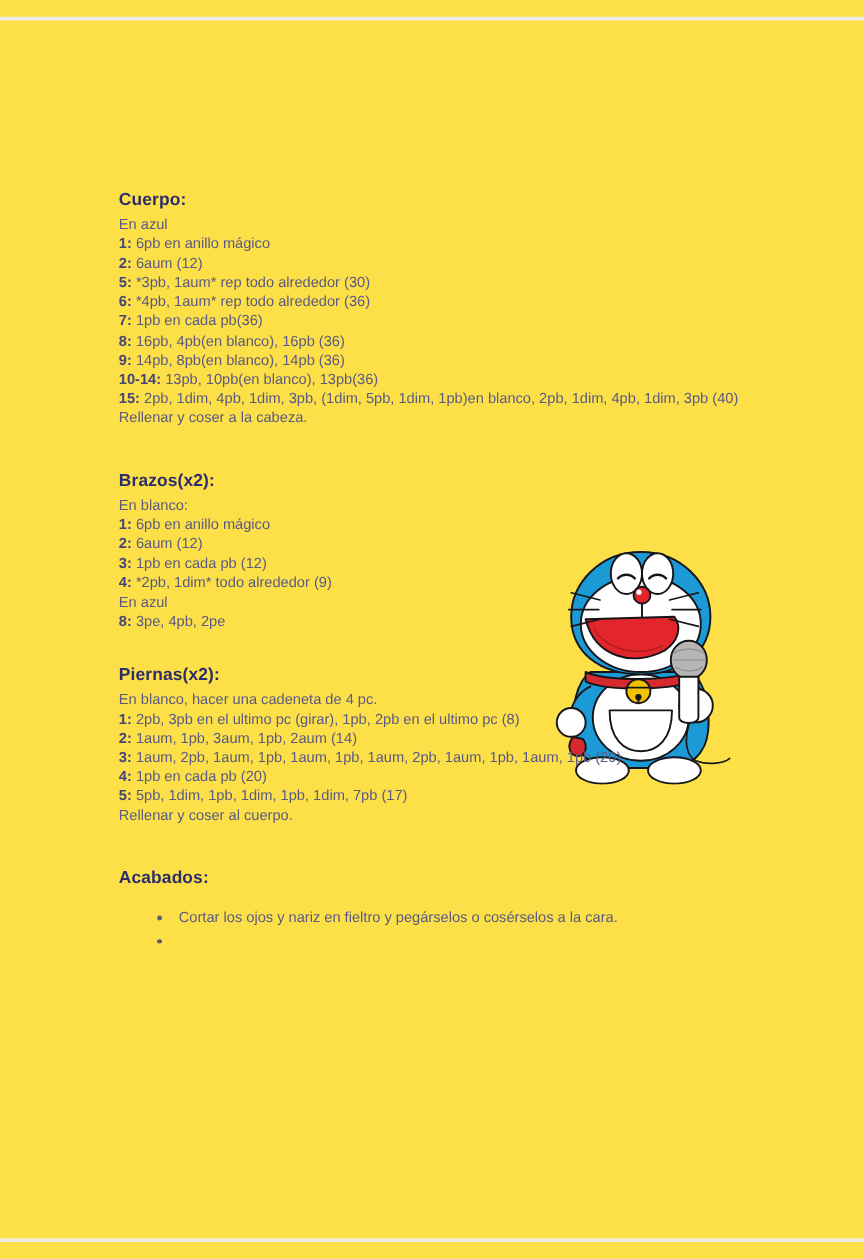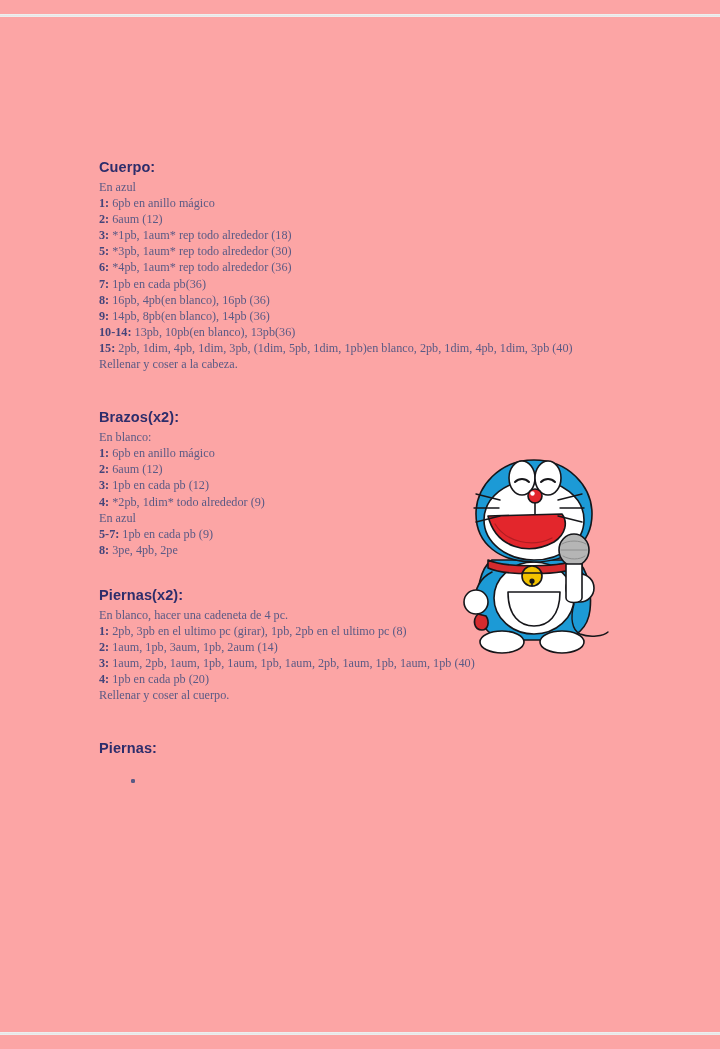"Cuerpo:" .page { background: #fca5a5 -> #fde047 }
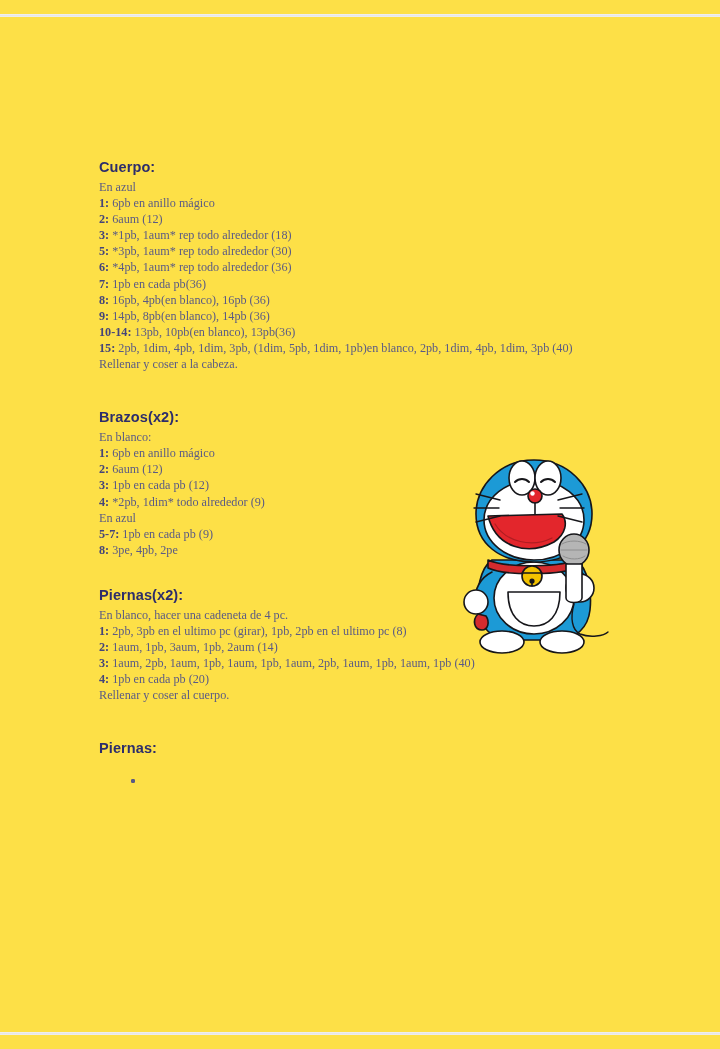"En azul" .line { font-family: Liberation Serif, serif -> none }
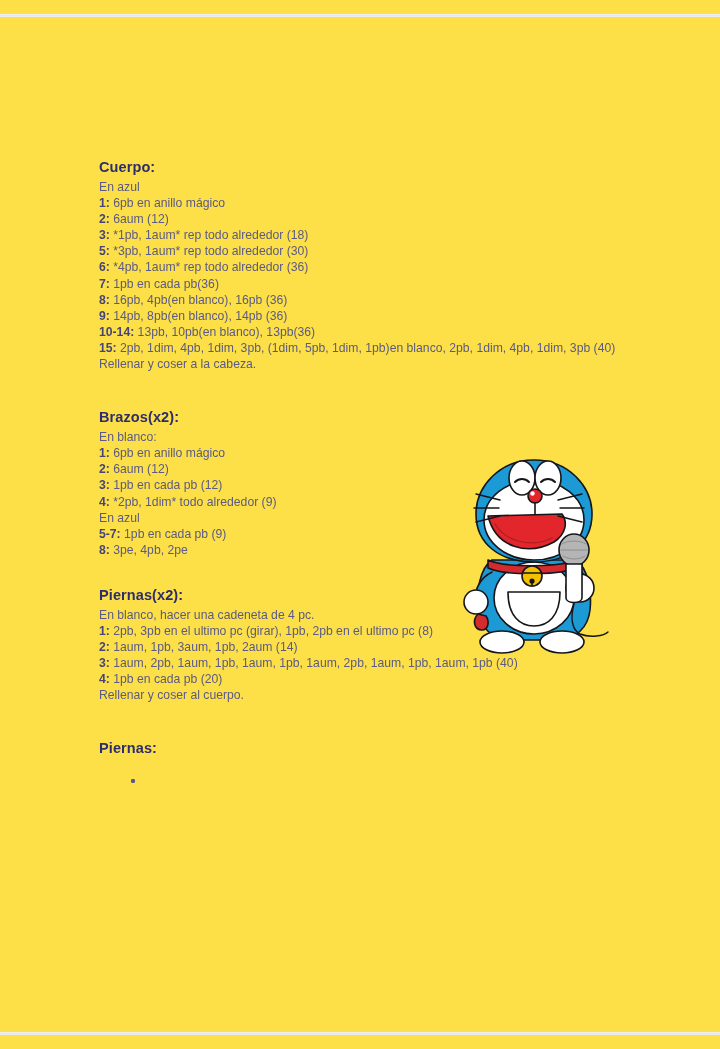"3: *1pb, 1aum* rep todo" p.line { html: <p><b>3:</b><span> *1pb, 1aum* rep todo alrededor (18)</span></p> -> none }
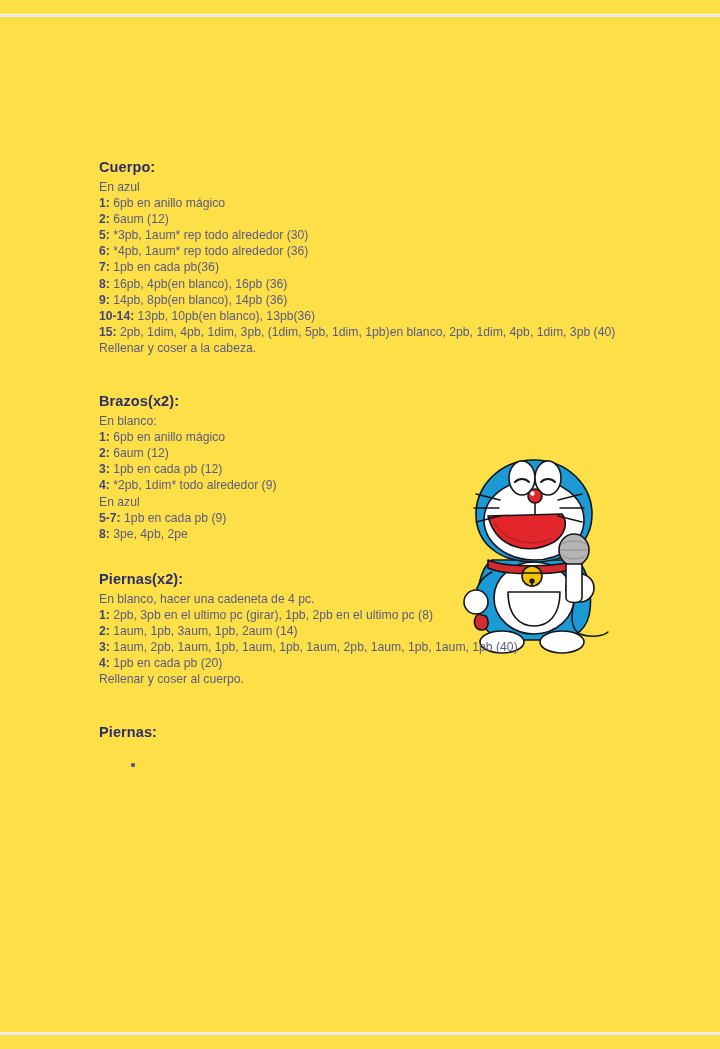"5-7: 1pb en cada pb" p.line { html: <p><b>5-7:</b><span> 1pb en cada pb (9)</span></p> -> none }
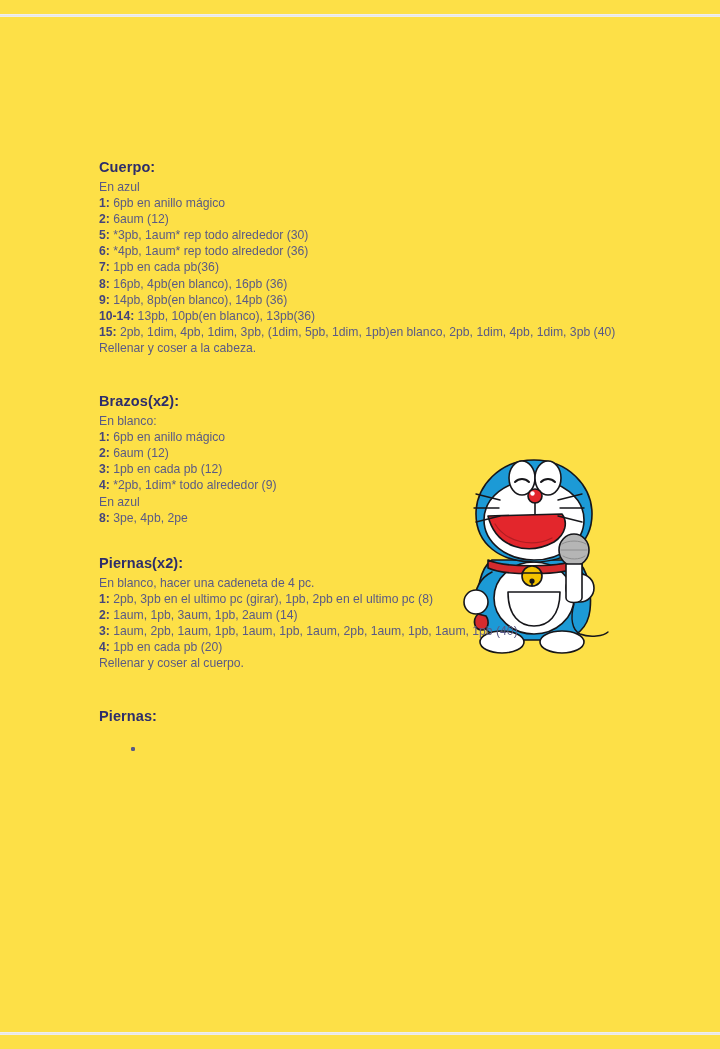"1aum, 2pb, 1aum, 1pb, 1aum," span { text: 40 -> 20 }
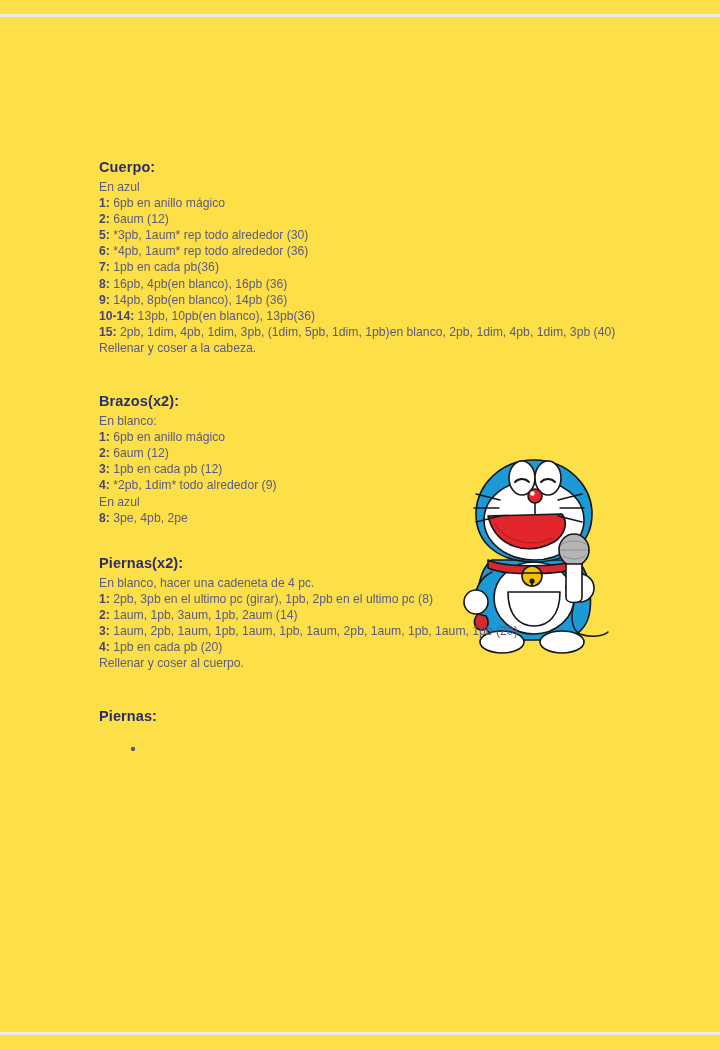"5: 5pb, 1dim, 1pb, 1dim," p.line { html: none -> <p><b>5:</b><span> 5pb, 1dim, 1pb, 1dim, 1pb, 1dim, 7pb (17)</span></p> }
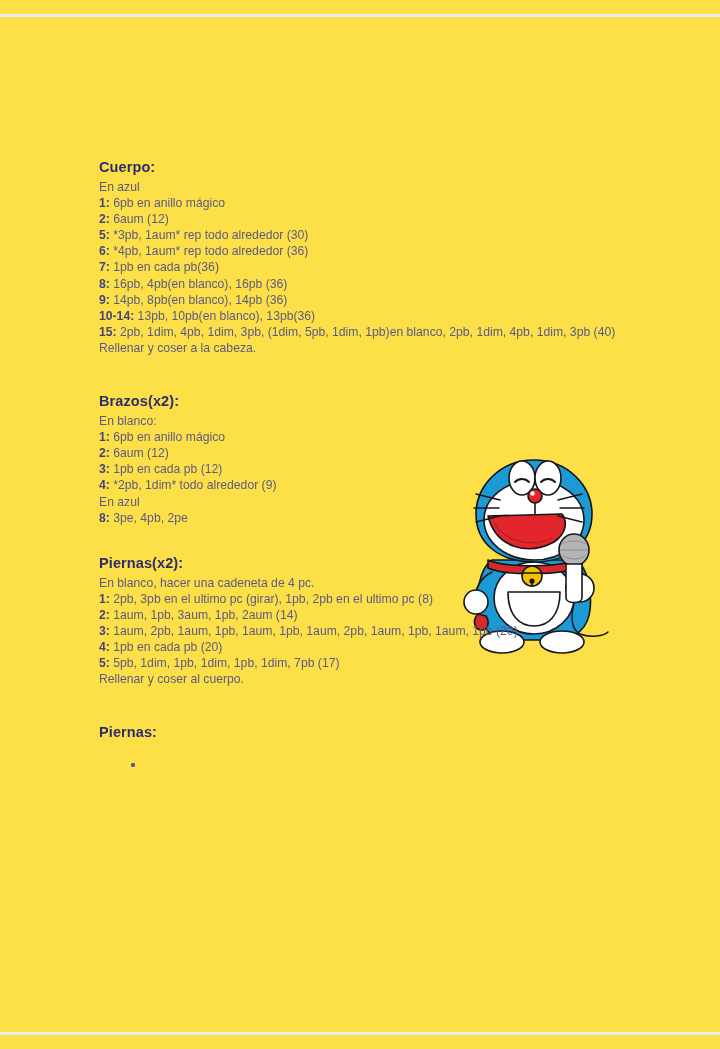"Piernas:" div.section-heading { text: Piernas -> Acabados }
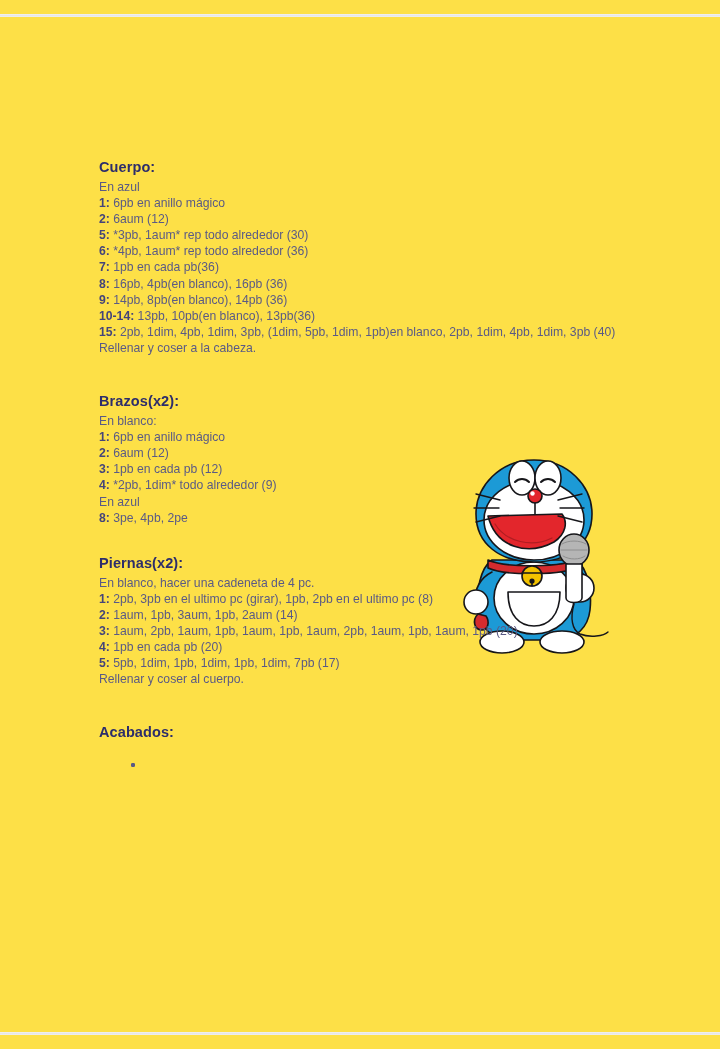"Cortar los ojos y nariz" li { html: none -> <li> <span></span> <span>Cortar los ojos y nariz en fieltro y pegárselos o cosérselos a la cara.</span> </li> }
